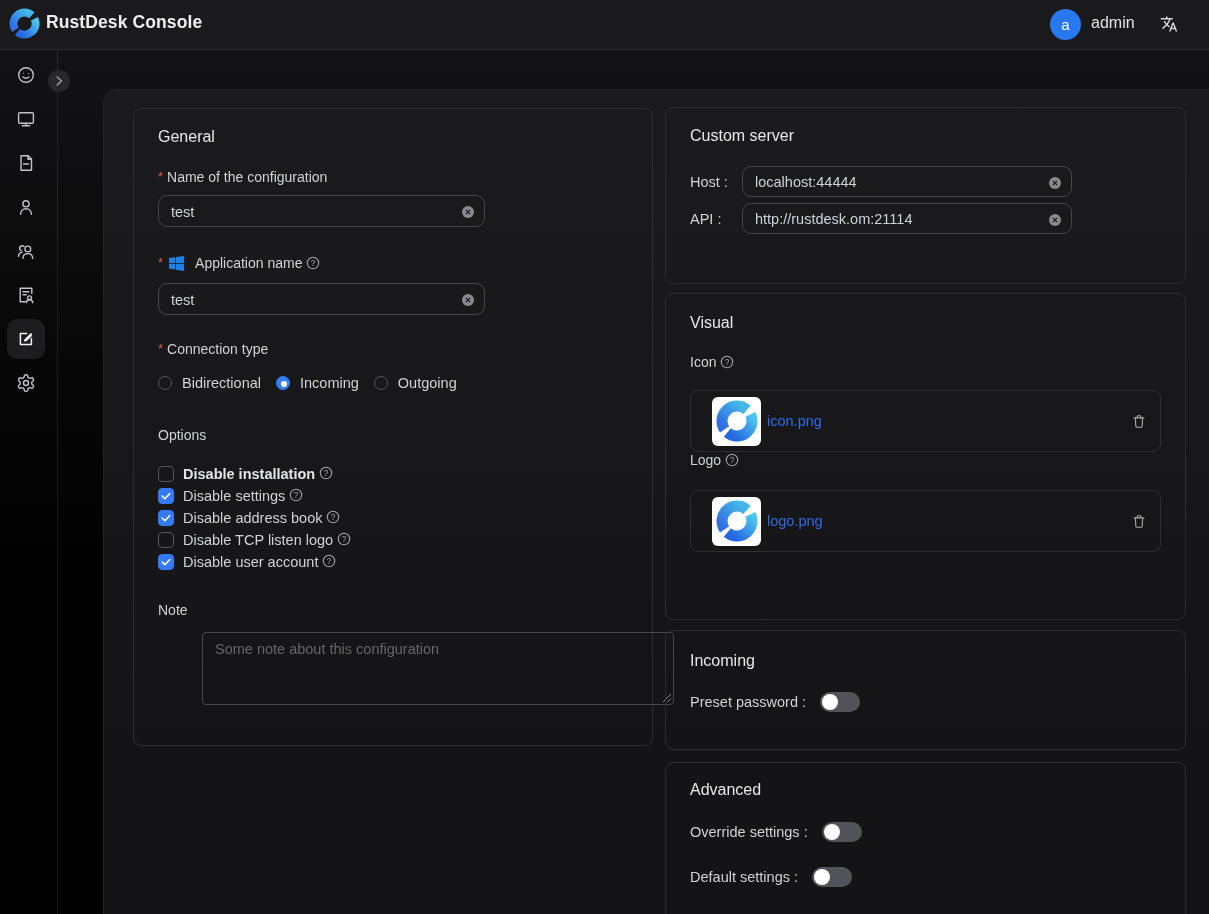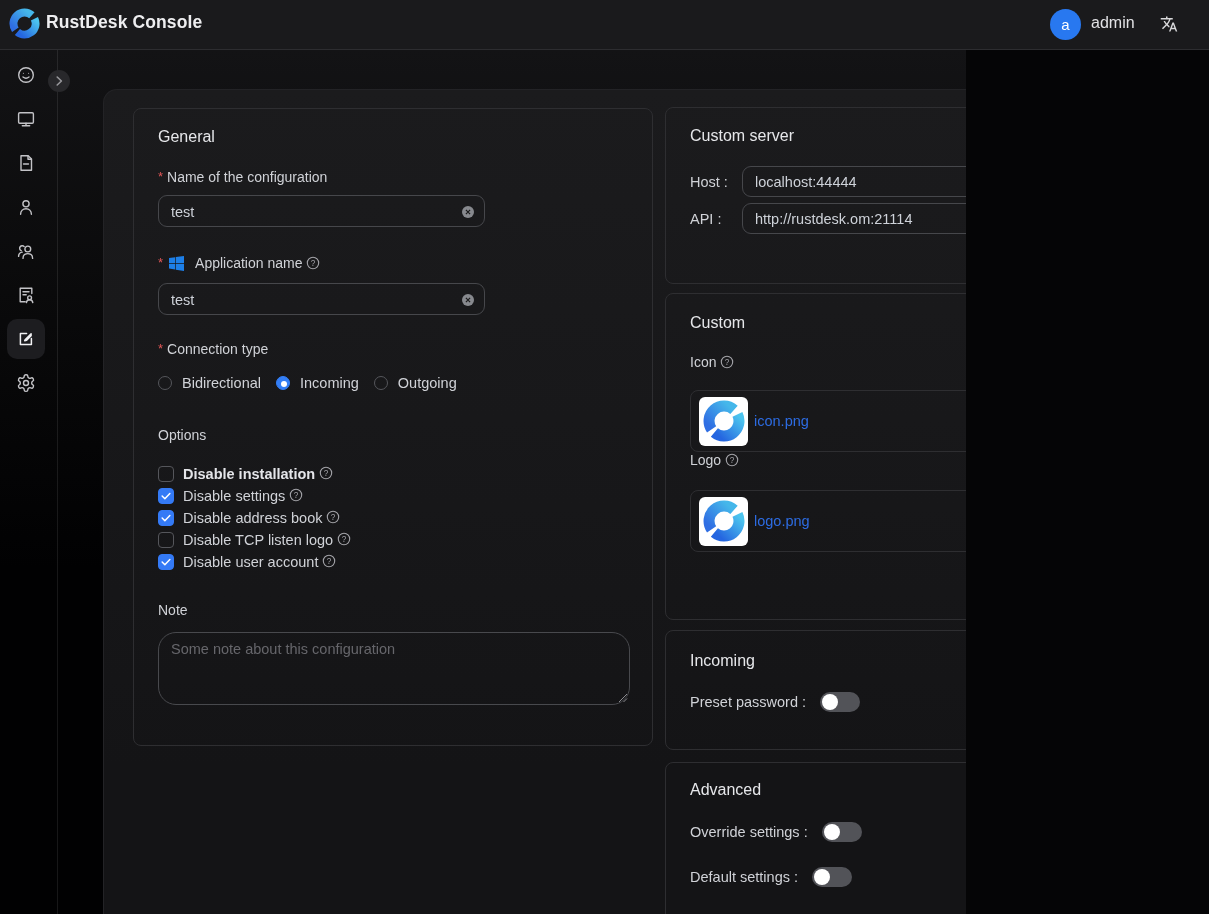"General" #below { width: 966px -> 1209px }
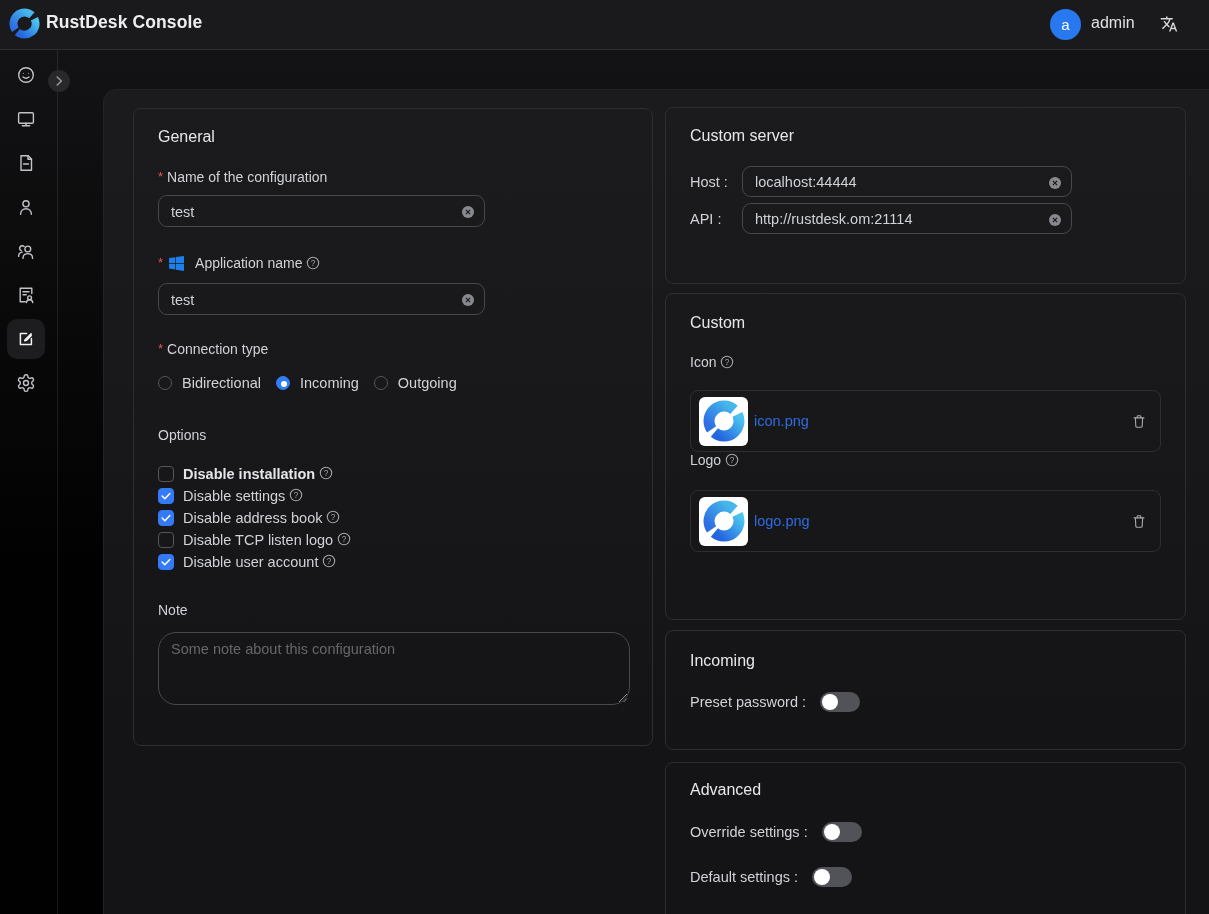"Custom" h2 { text: Custom -> Visual }
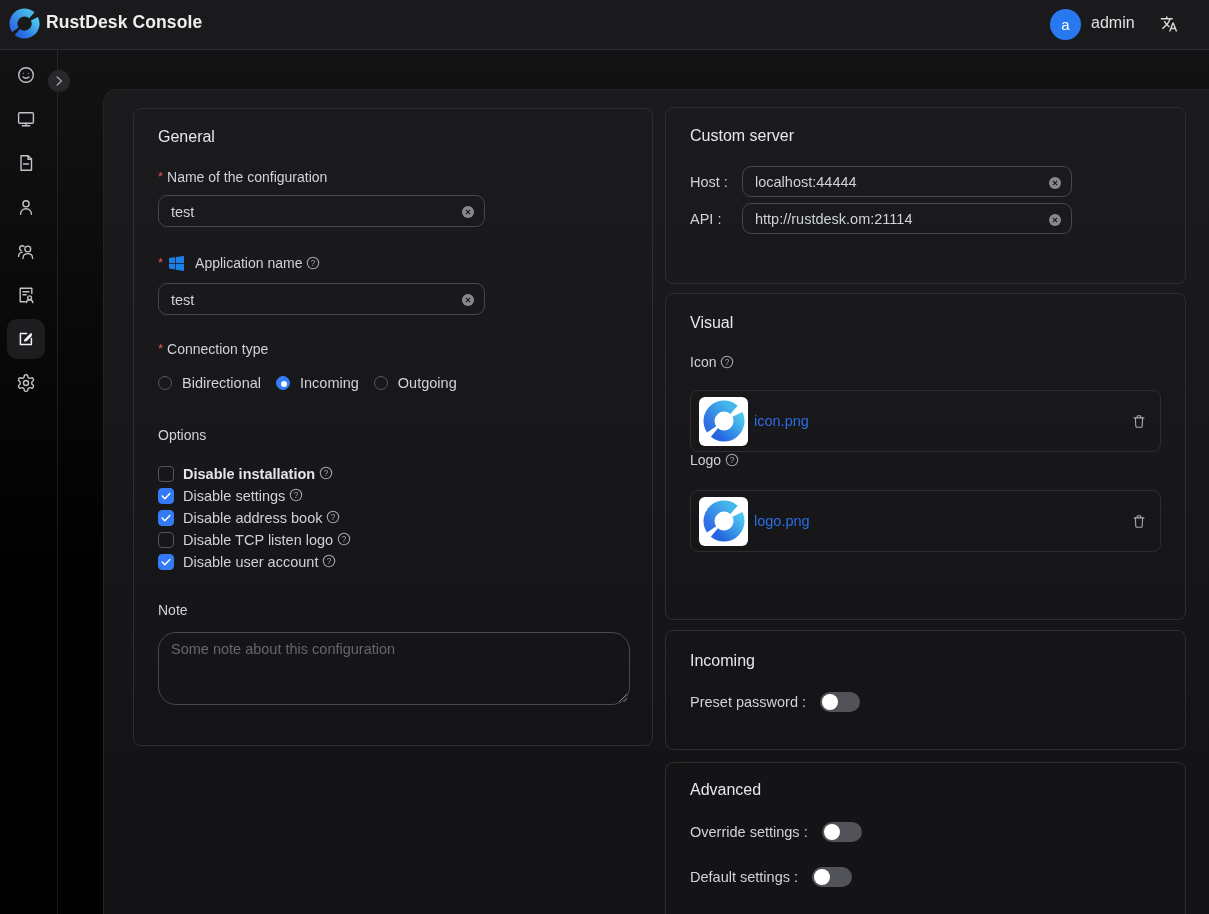"icon.png" .filebox { padding-left: none -> 13px }
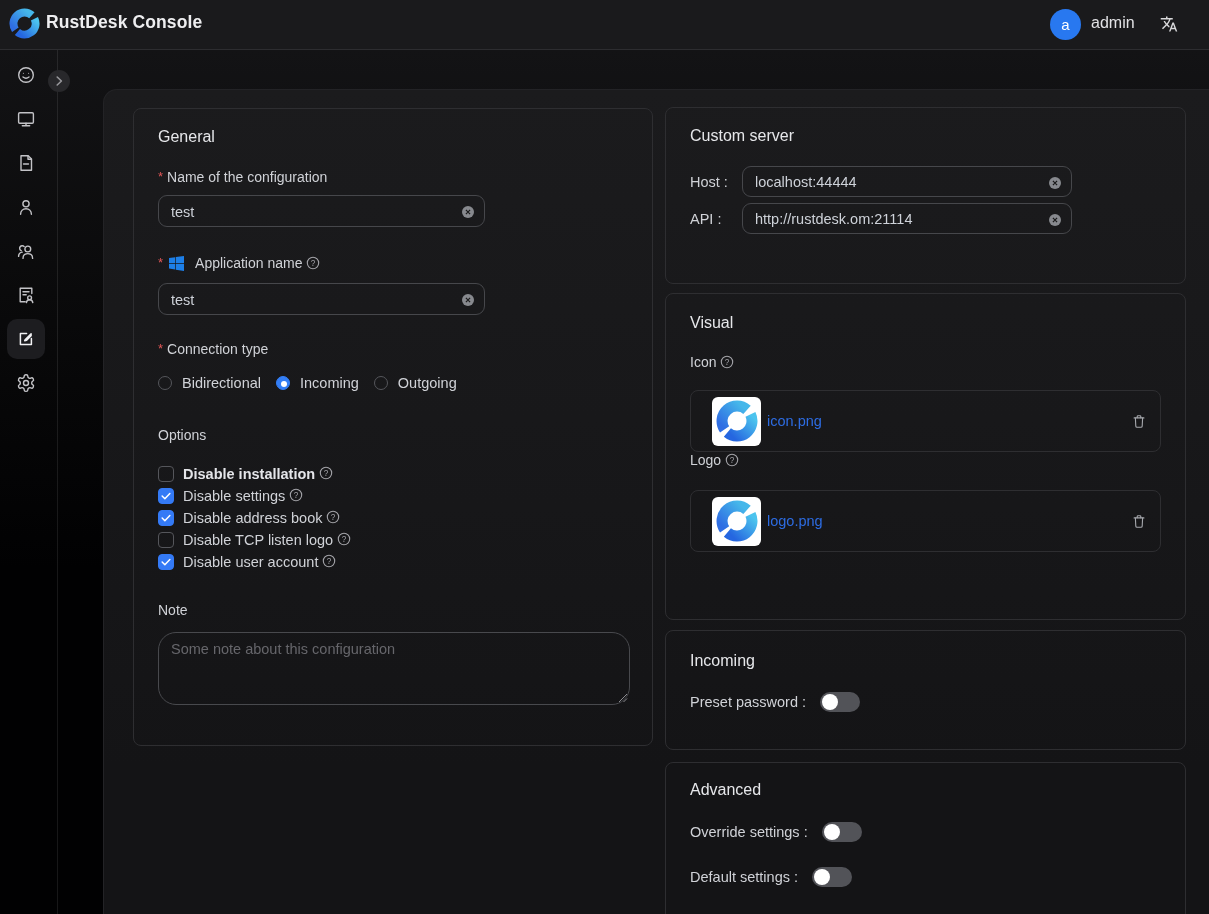"Some note about this configuration" .ta { border-radius: 18px -> 4px; margin-left: none -> 44px }
